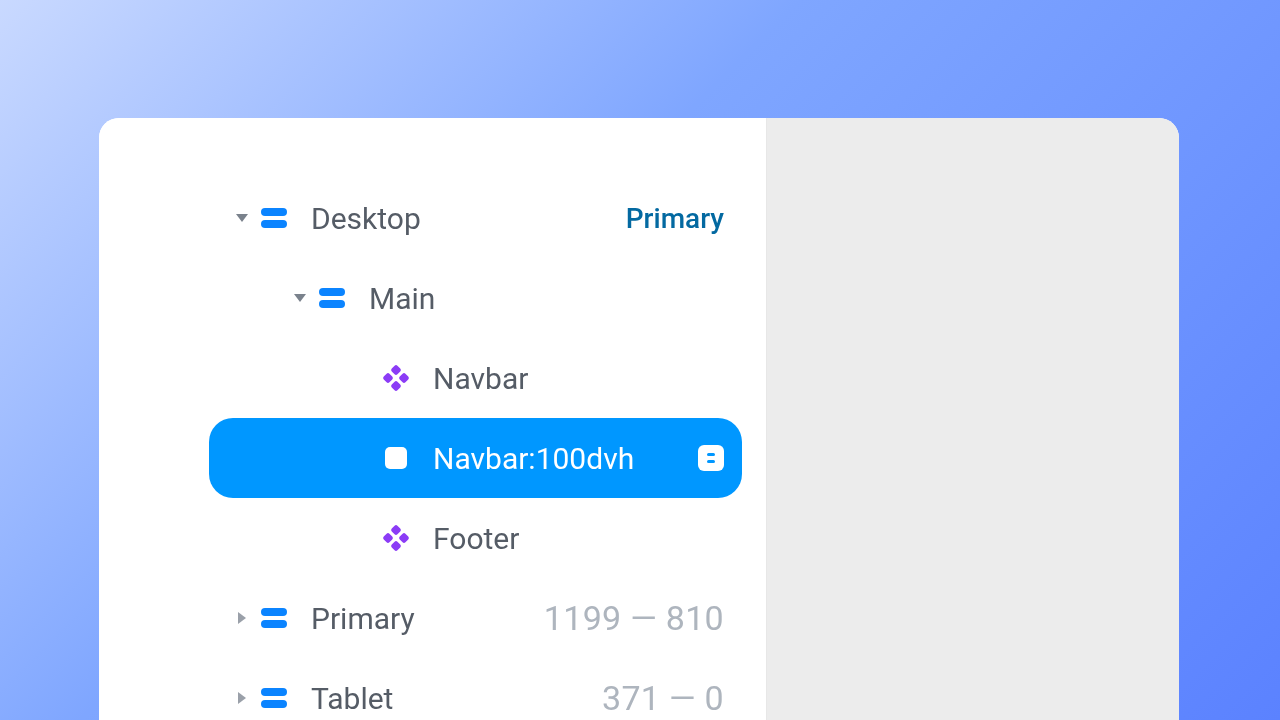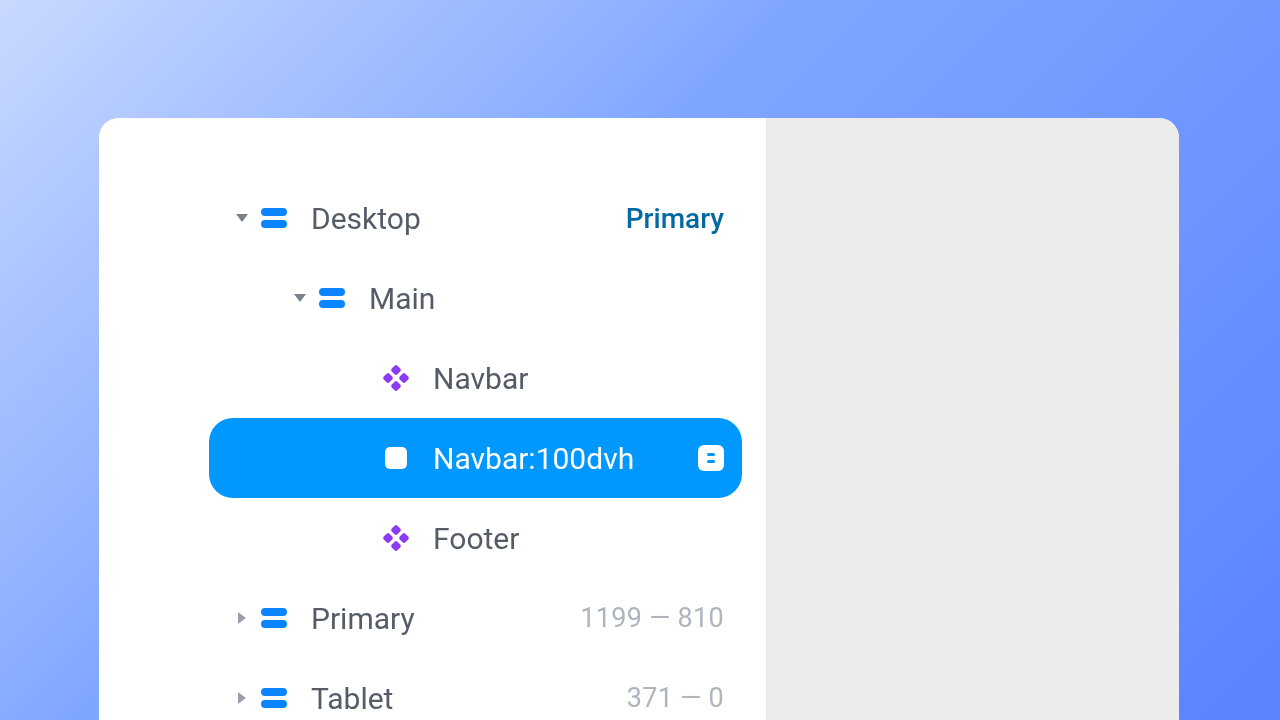"1199 — 810" .range { font-size: 27px -> 34px }
